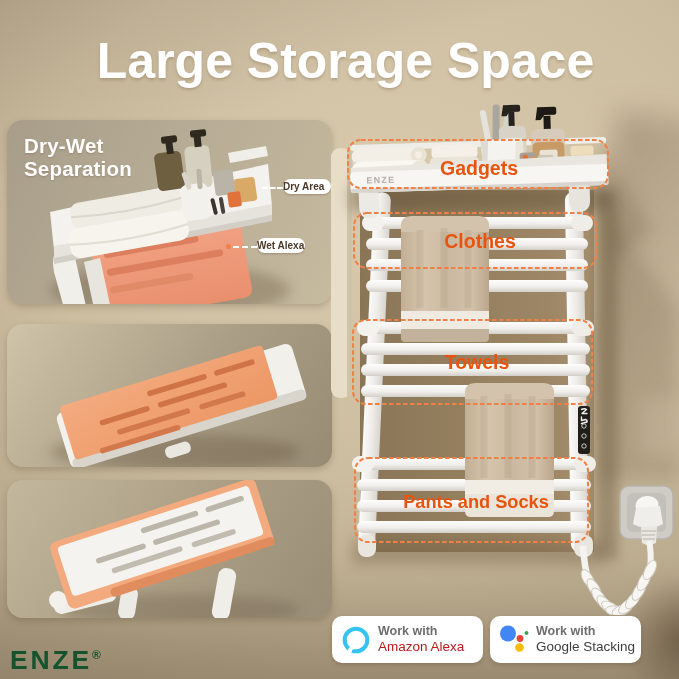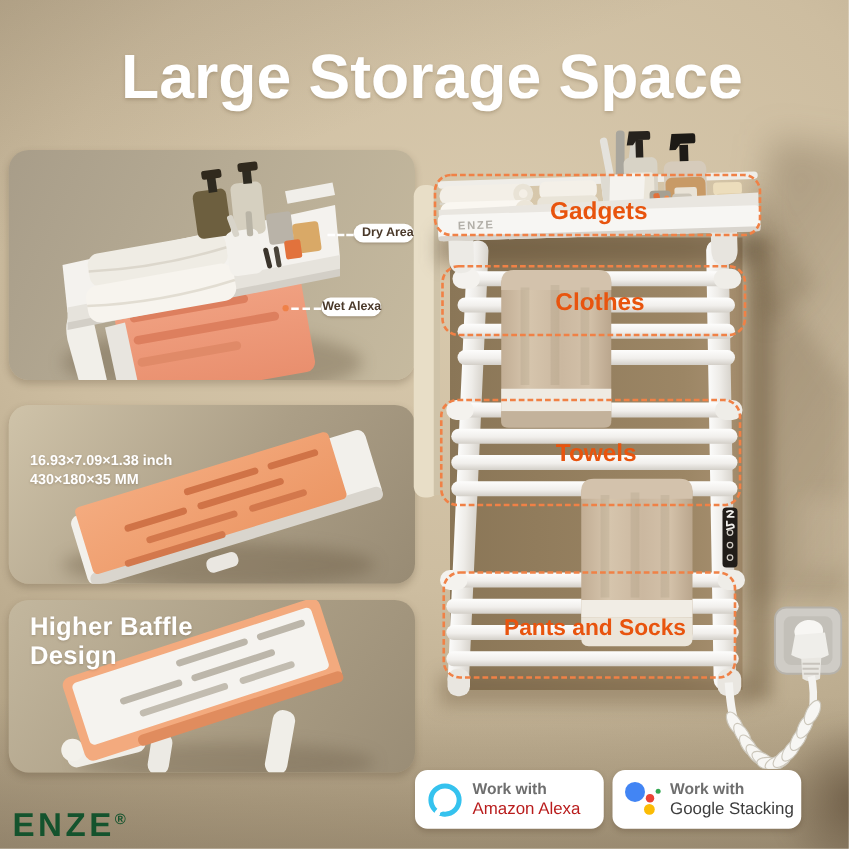"Dry-Wet" div.phead { html: none -> <div>Dry-Wet<br>Separation</div> }
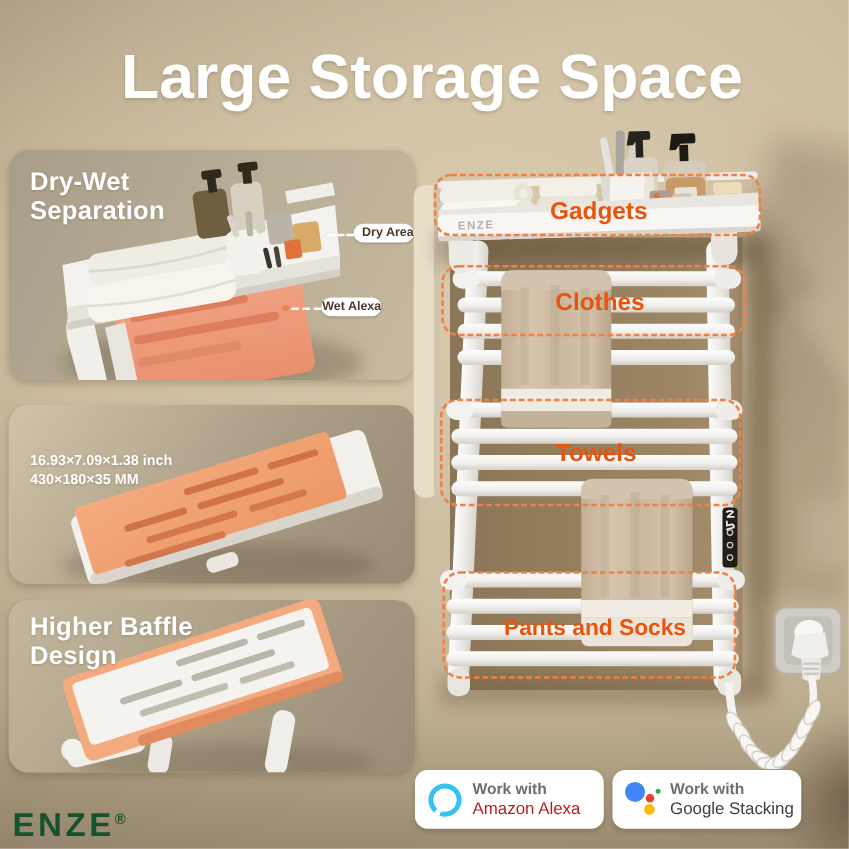"Dry Area" .pill { text-align: right -> left }
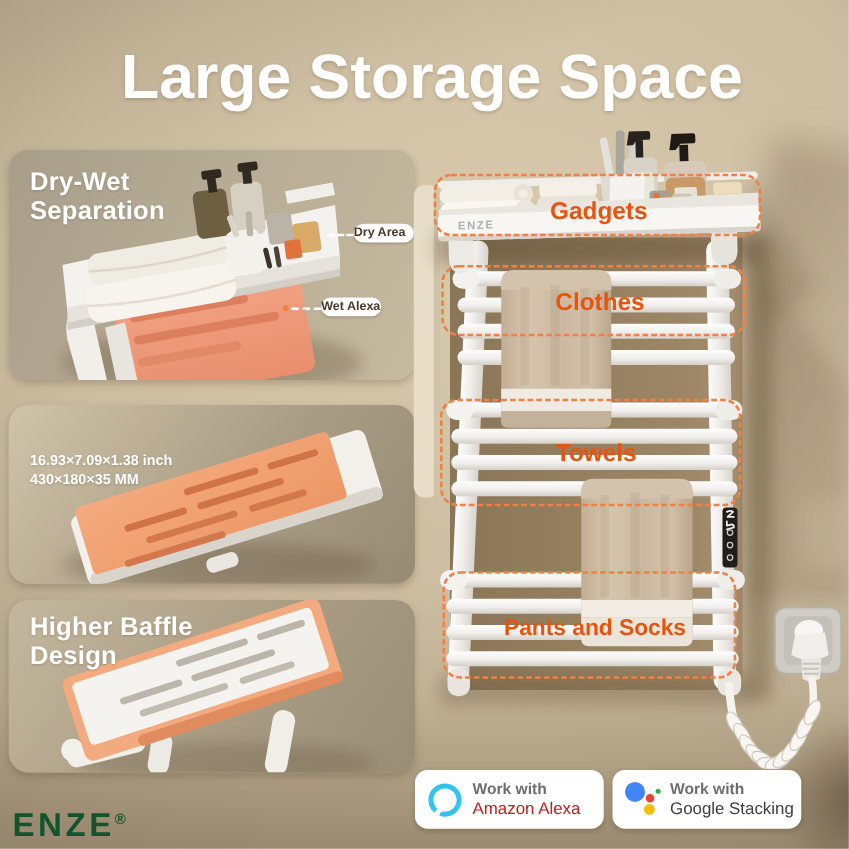"16.93×7.09×1.38 inch" div.abs { html: <div>16.93×7.09×1.38 inch<br>430×180×35 MM</div> -> none }
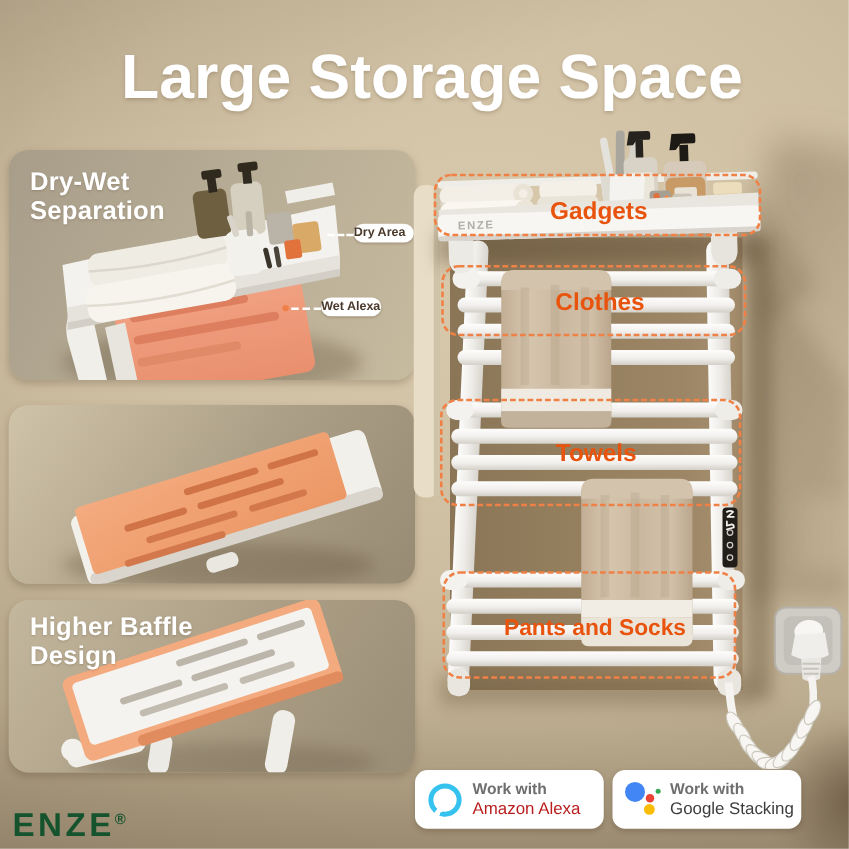"Higher Baffle" div.phead { html: <div>Higher Baffle<br>Design</div> -> none }
